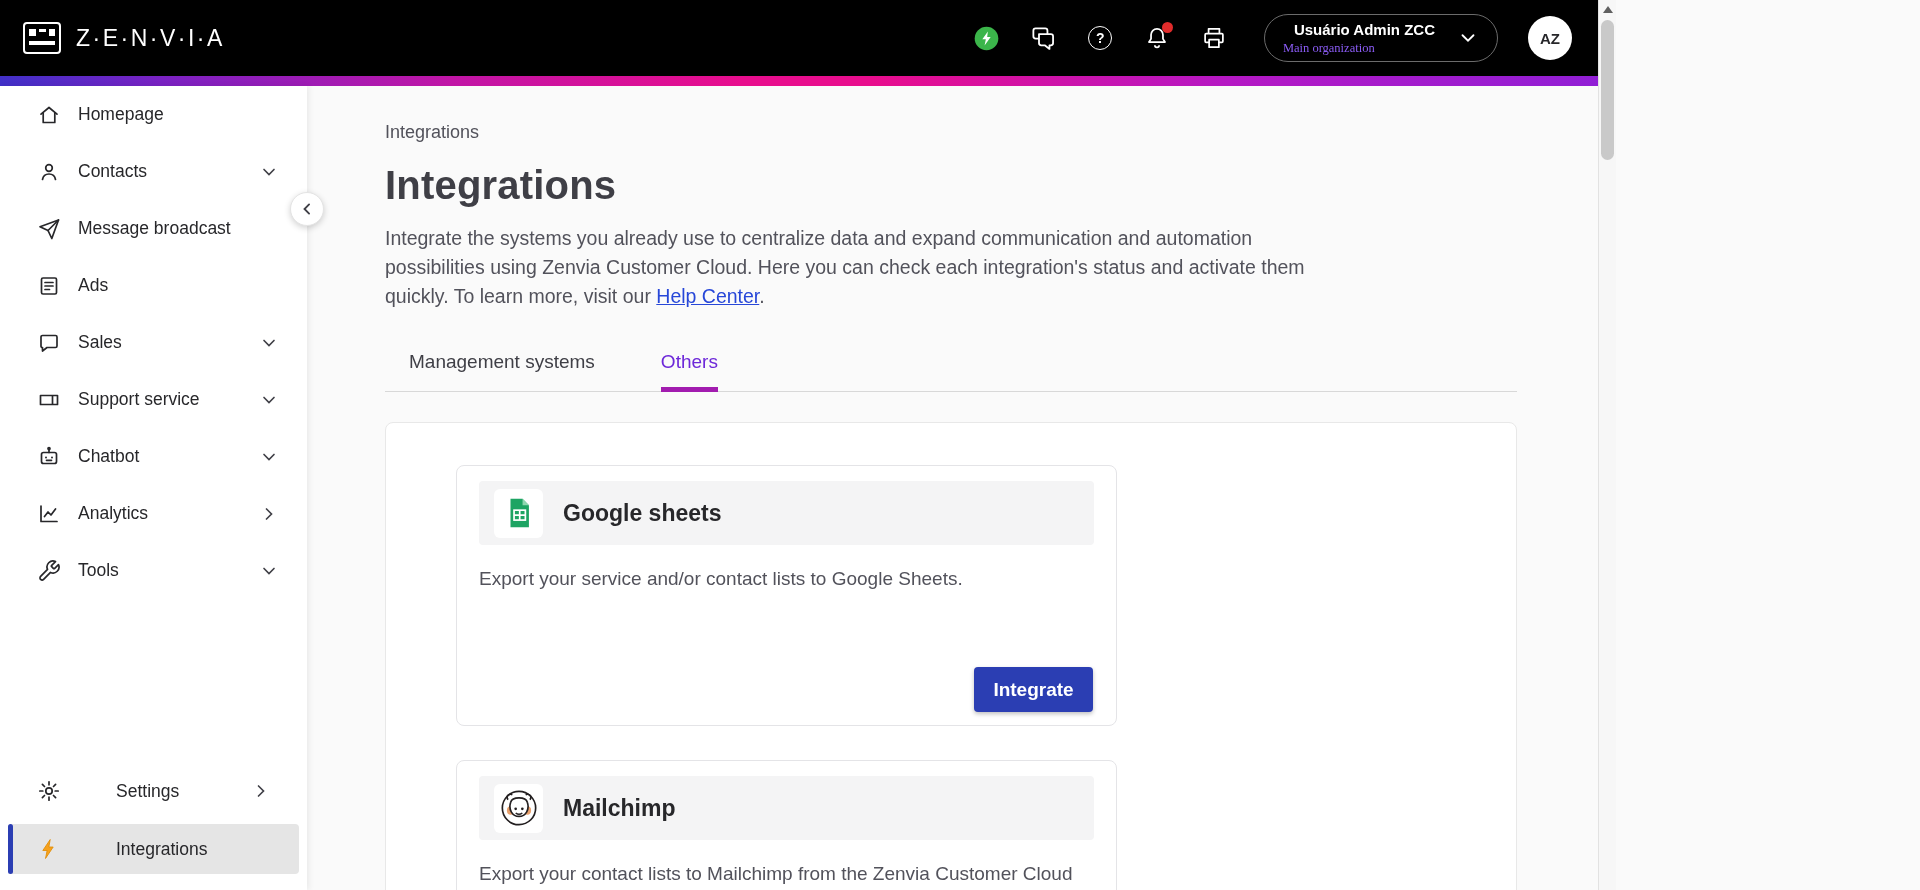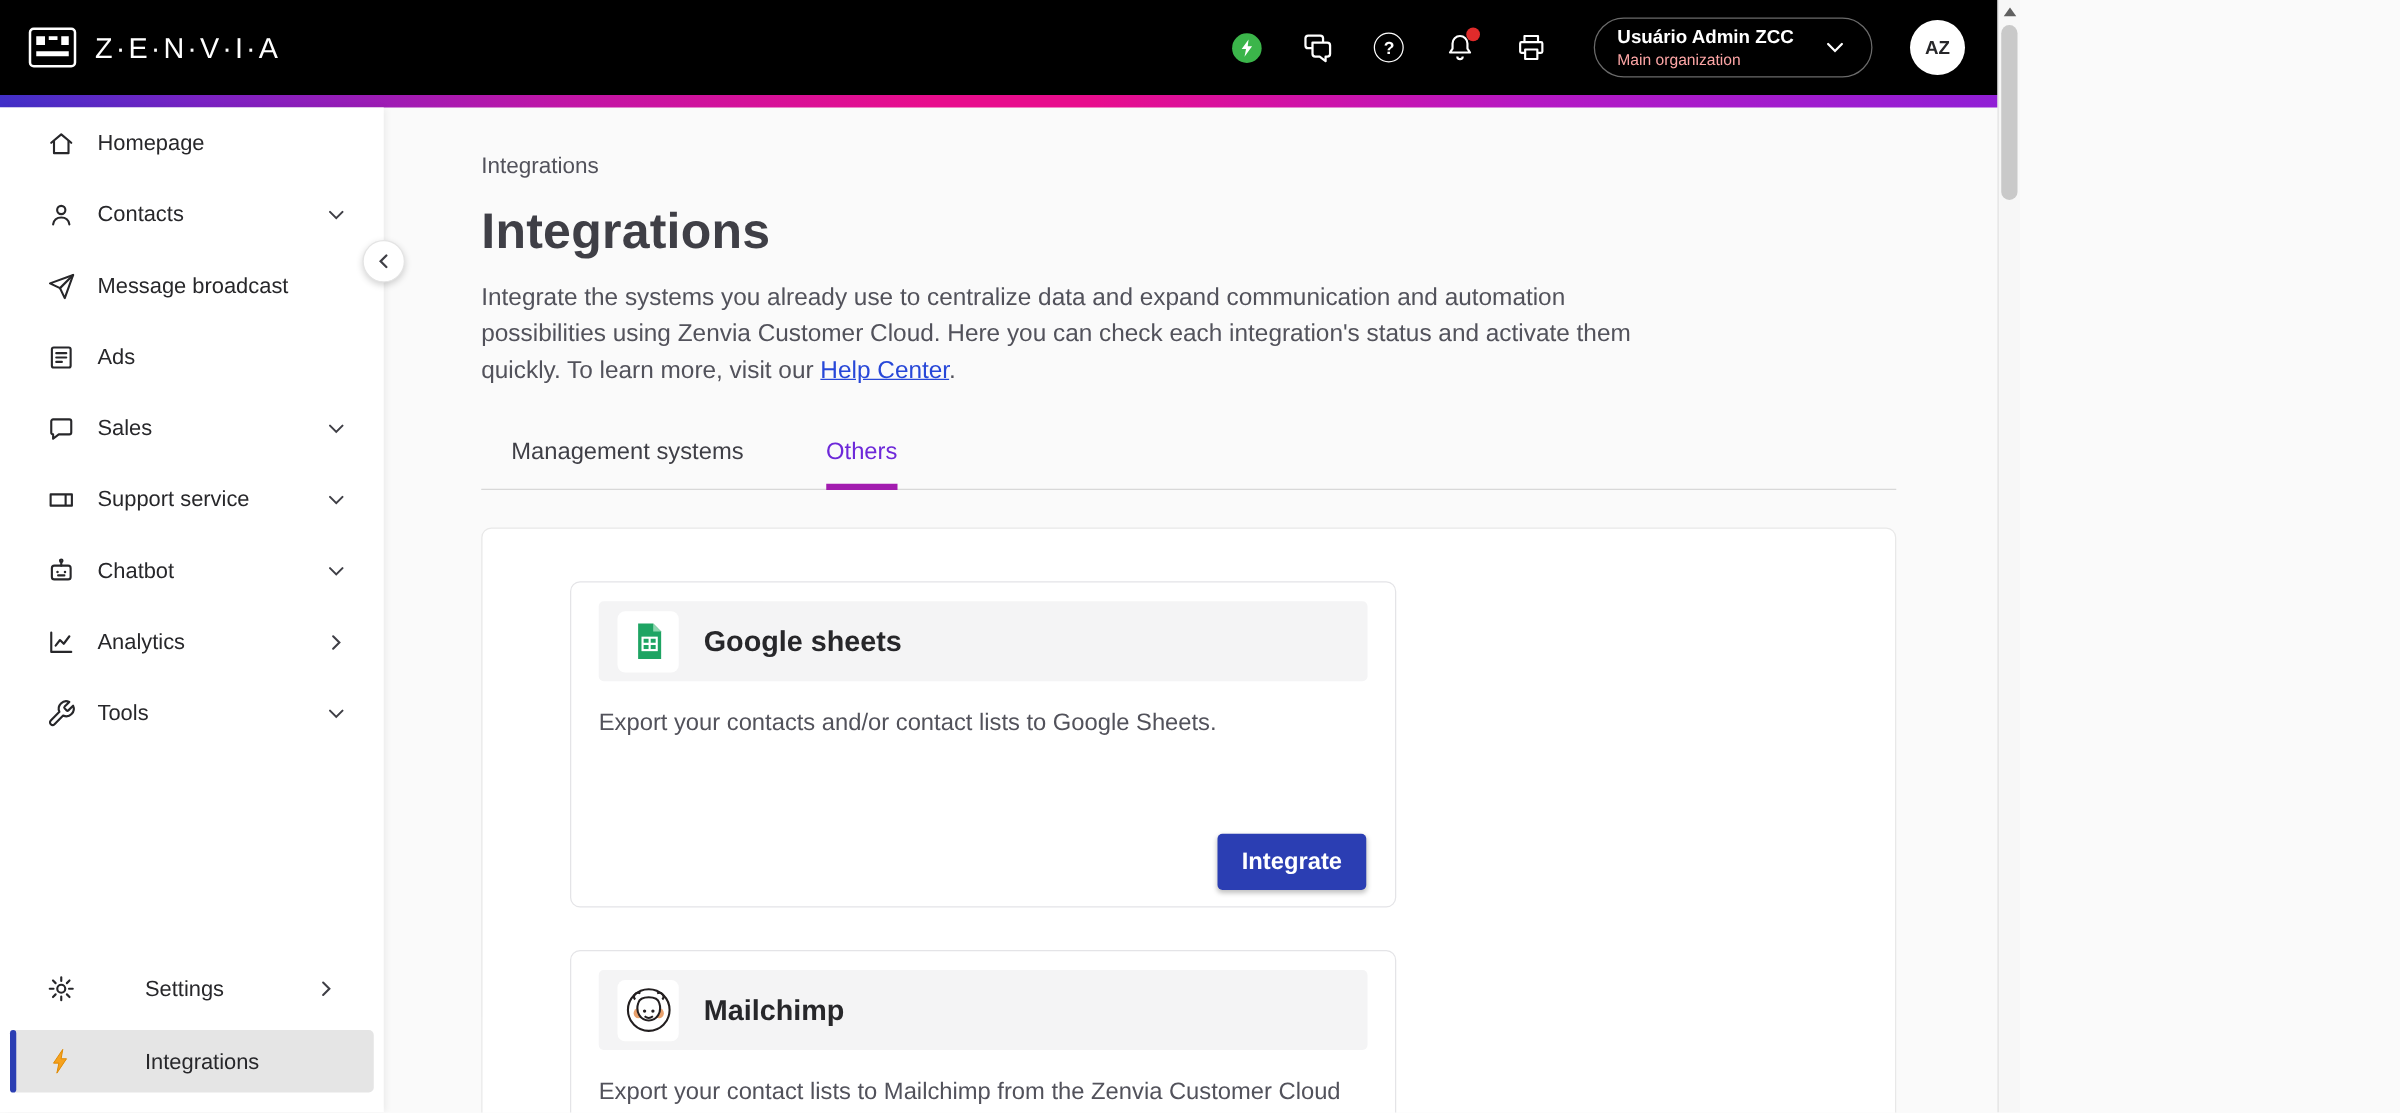"Usuário Admin ZCC" .org-name { margin-left: none -> 11px }
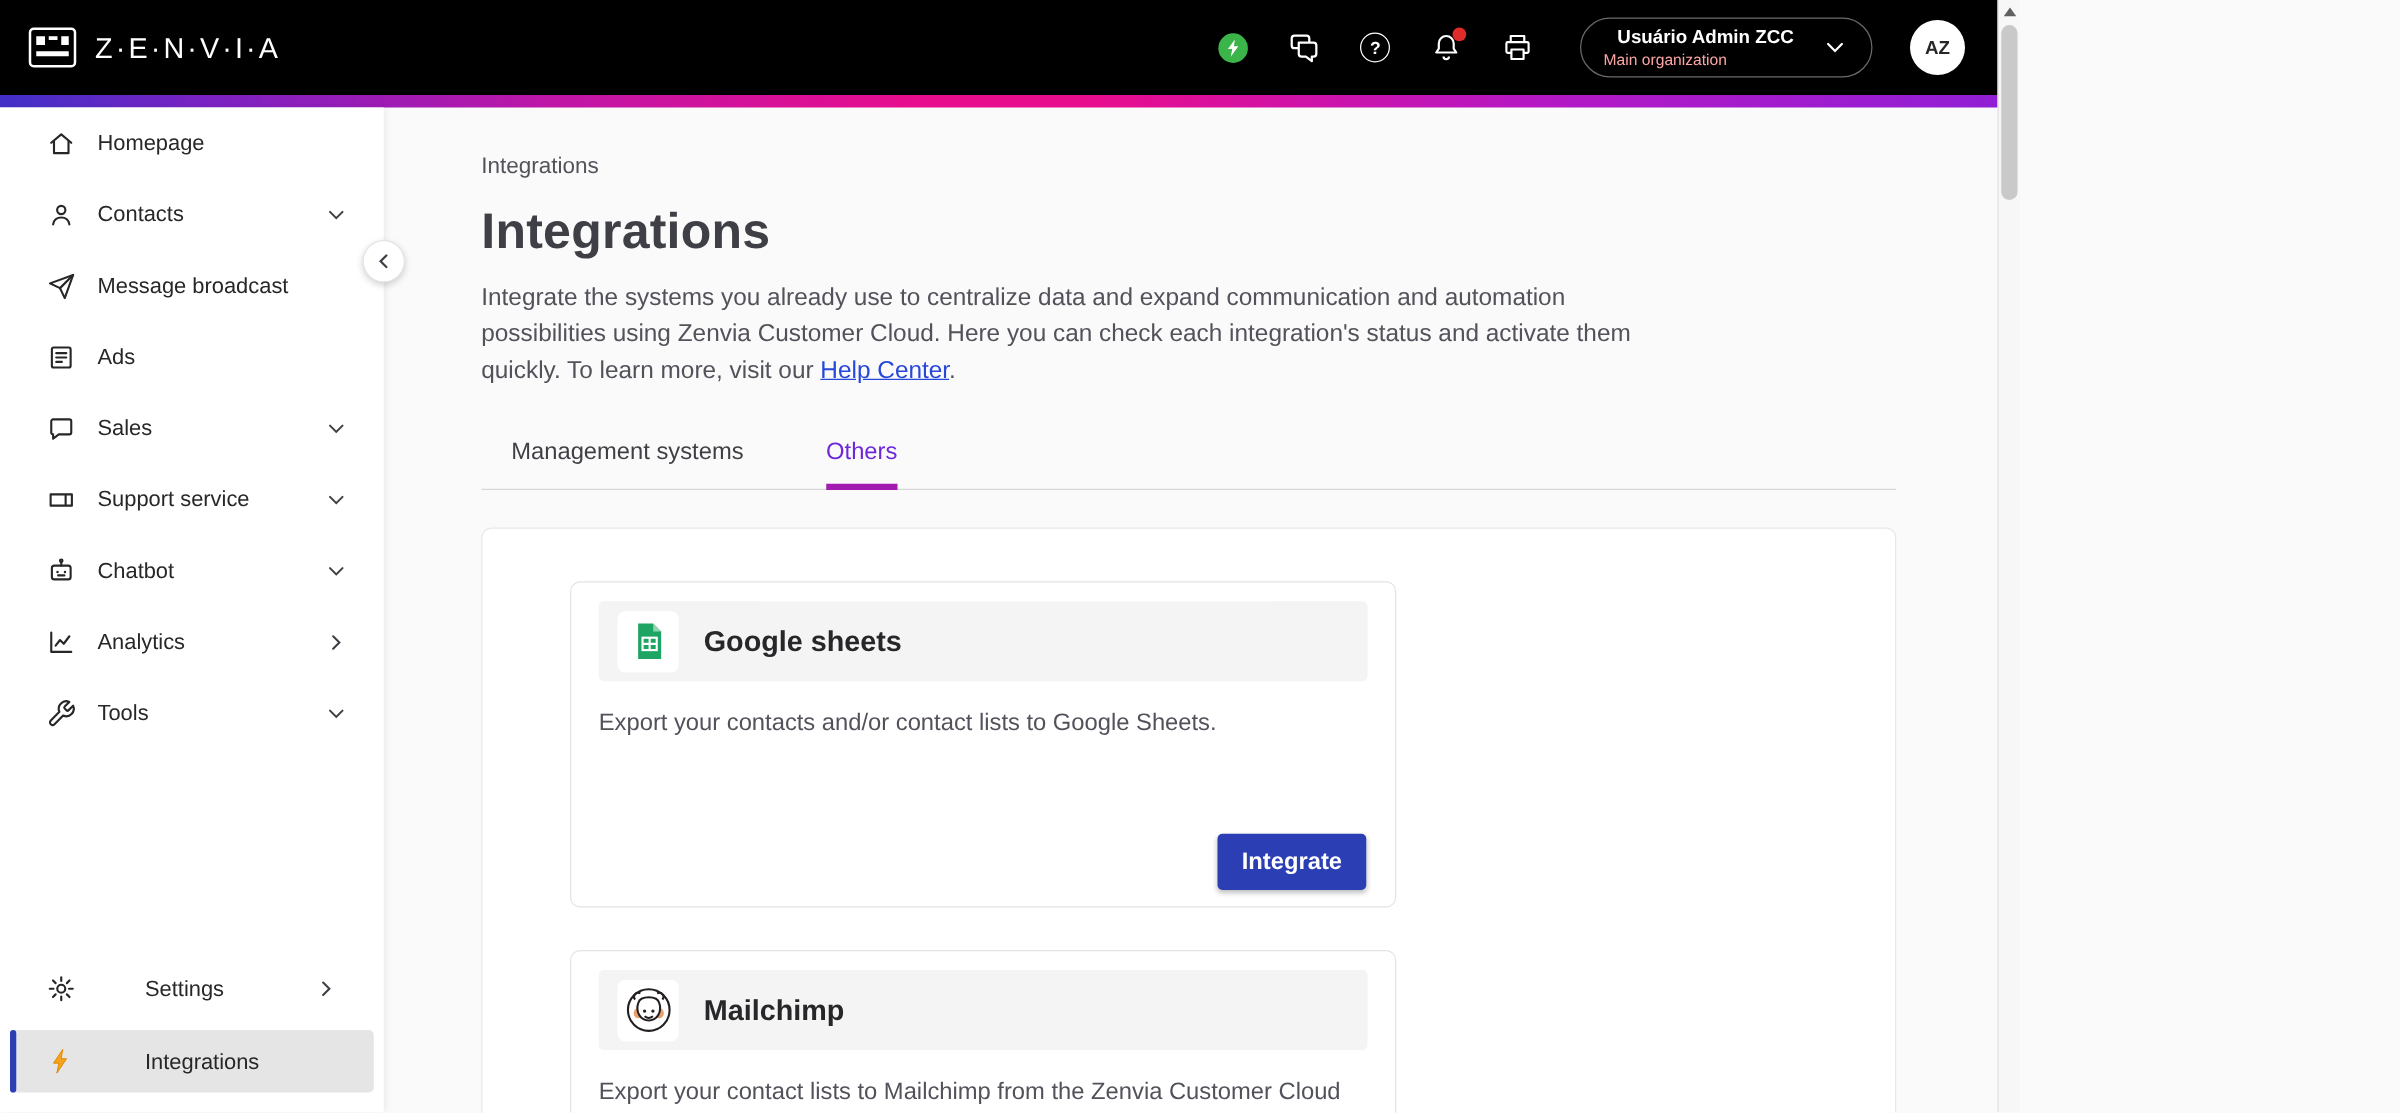"Main organization" .org-sub { color: #fca5a5 -> #8b5cf6; font-family: none -> Liberation Serif, serif }
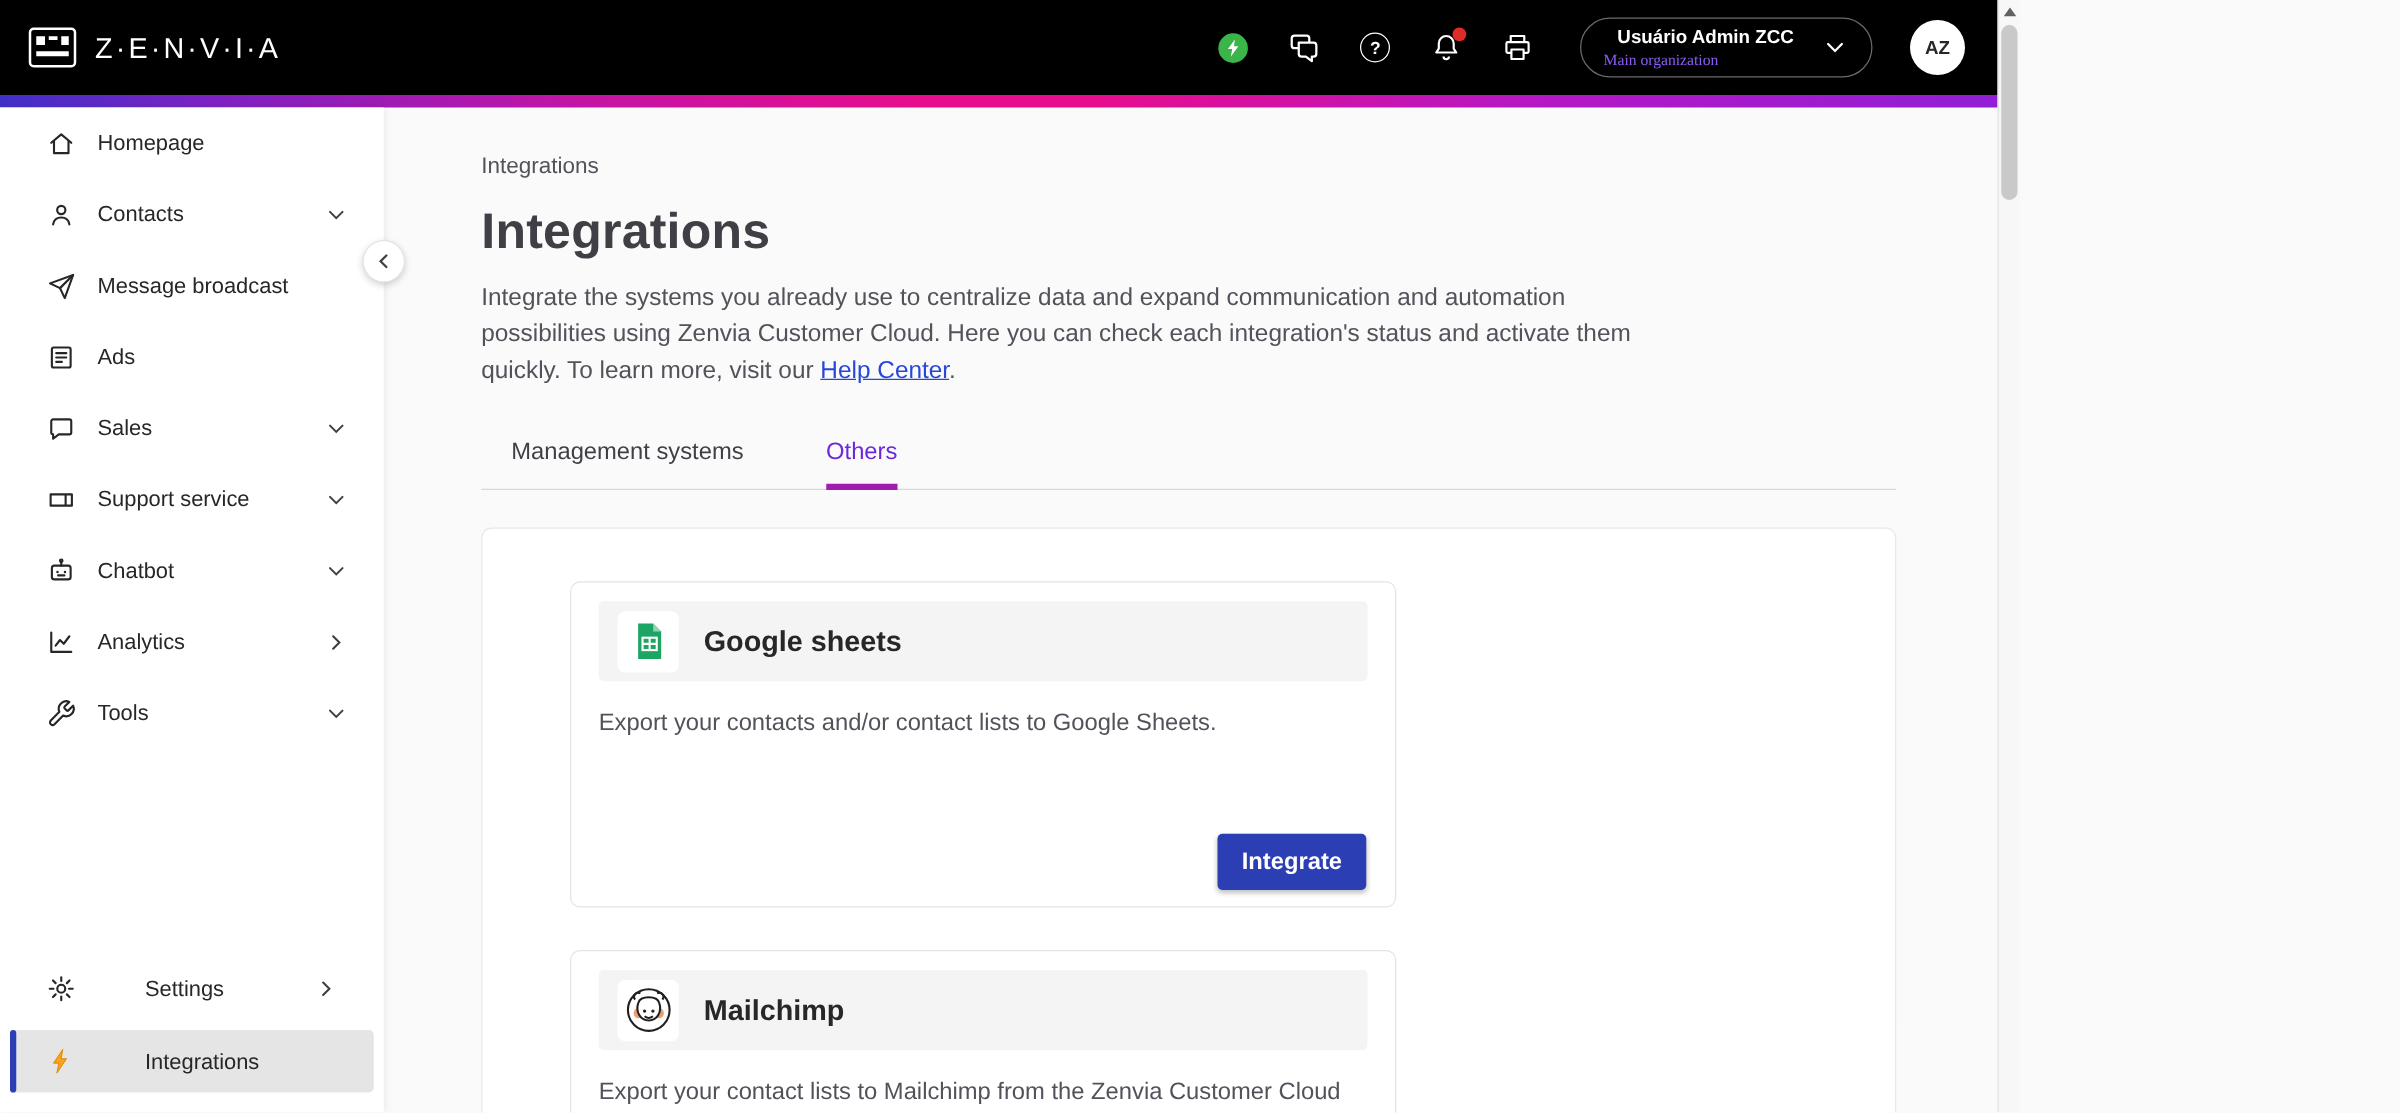"Export your contacts and/or contact" p.card-desc { text: contacts -> service }
